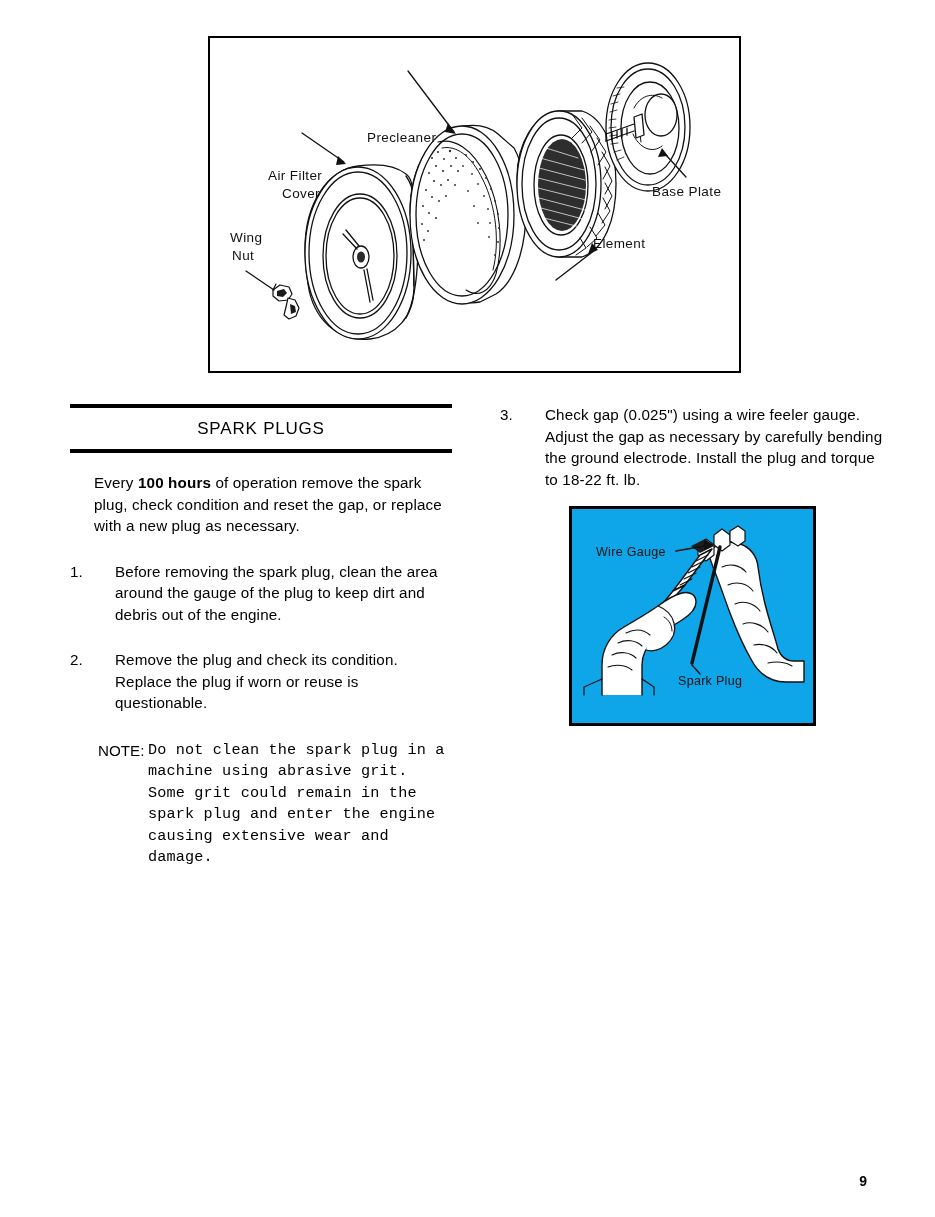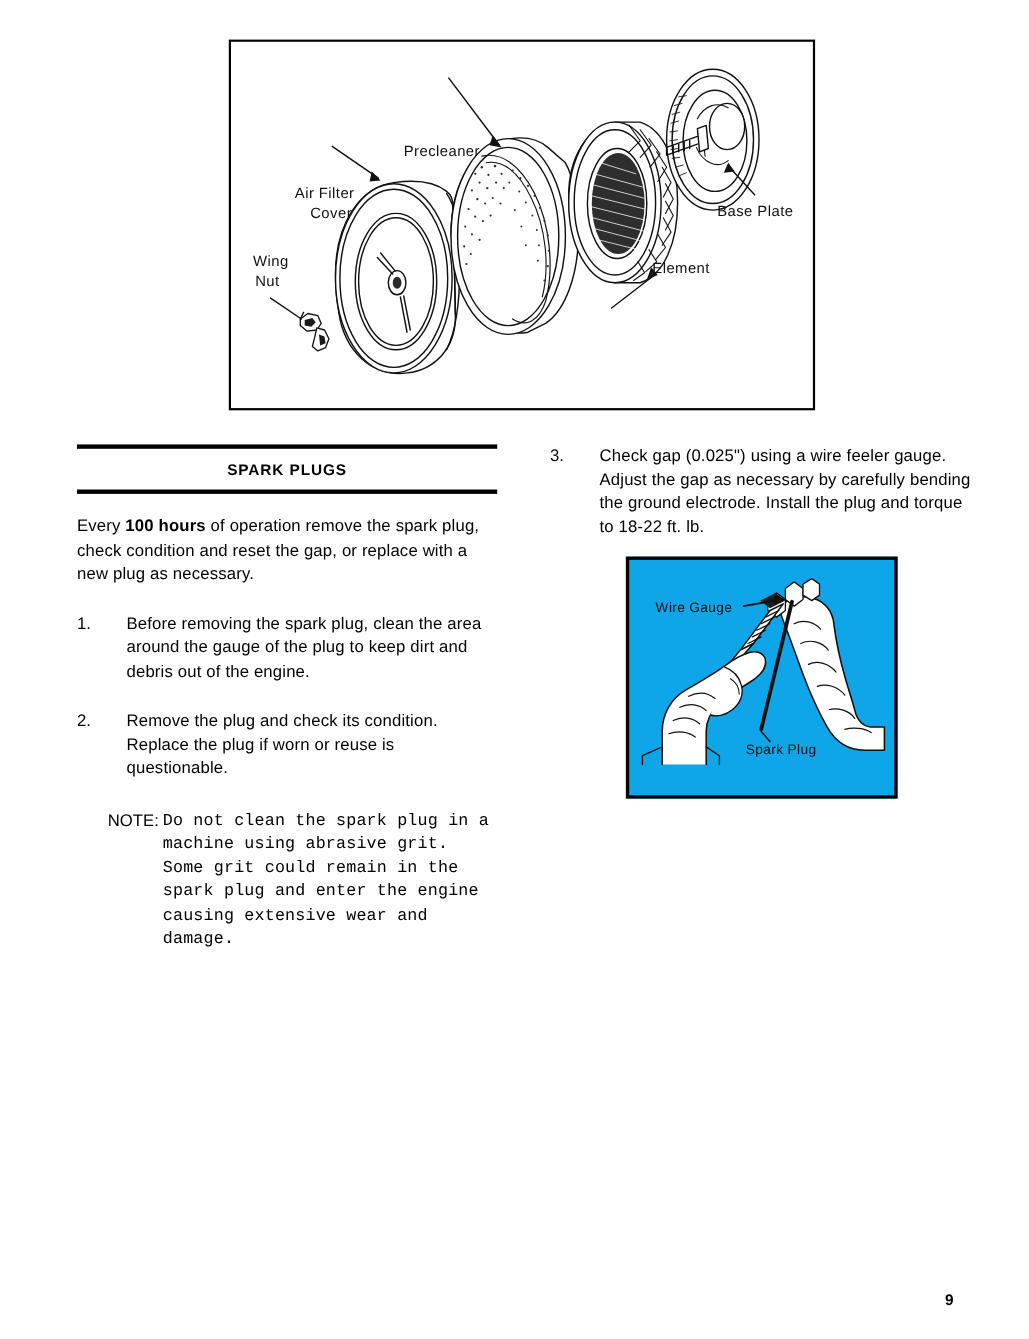"SPARK PLUGS" h1.section-heading { font-size: 14px -> 17px; font-weight: bold -> normal }
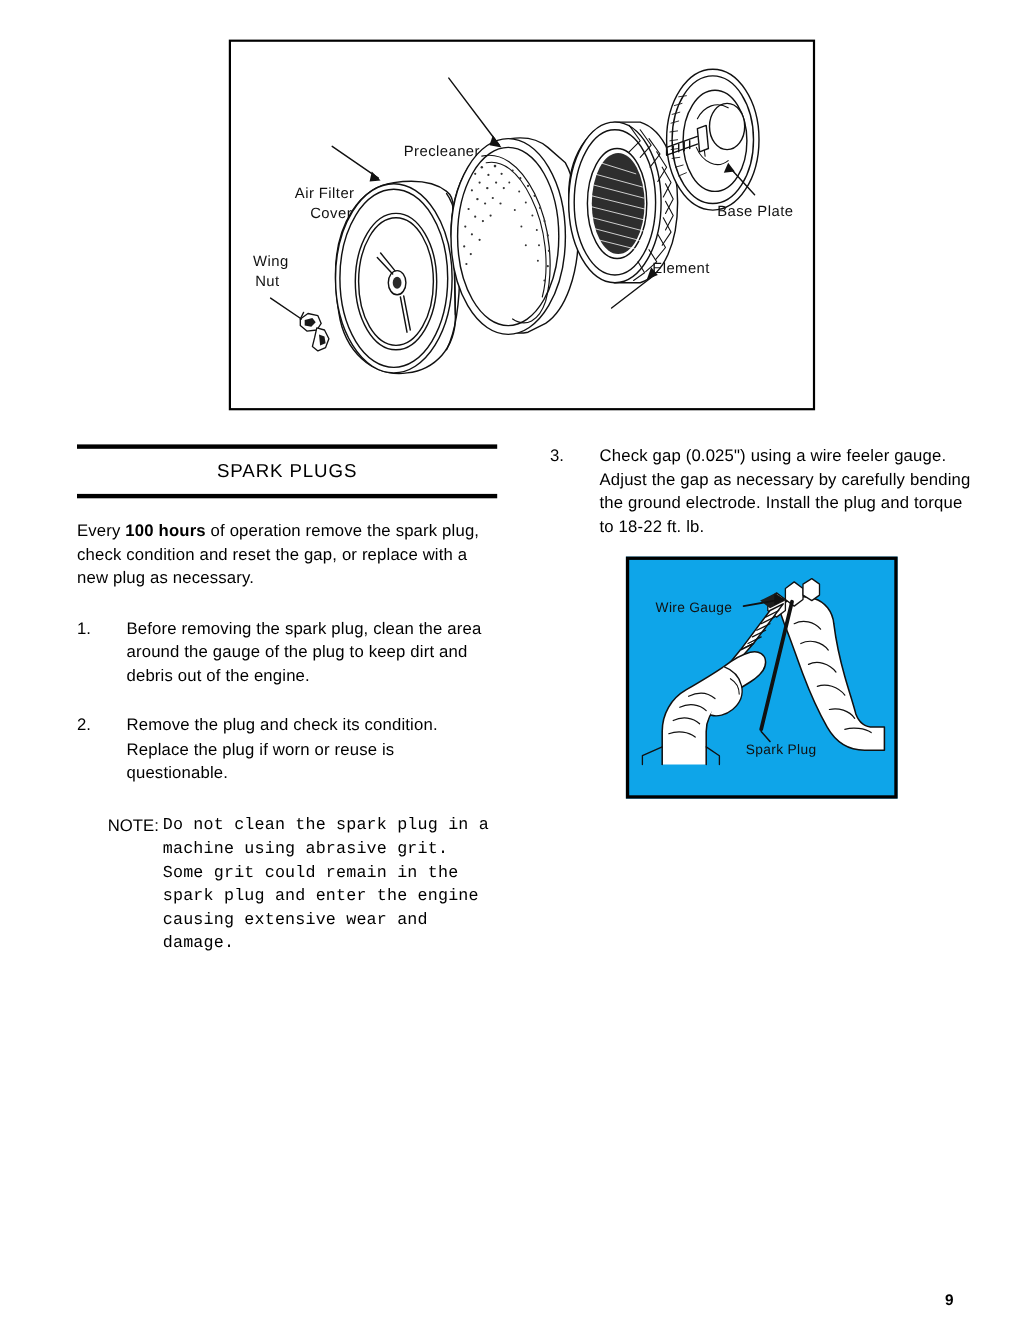"Every 100 hours of operation" #intro-paragraph { margin-left: none -> 24px }
